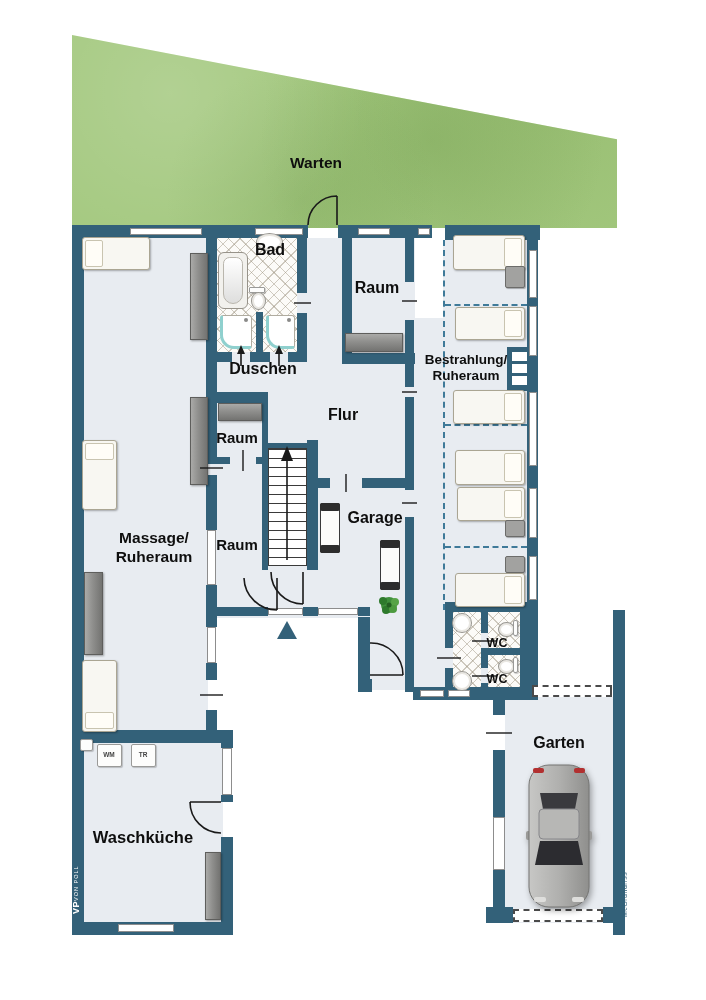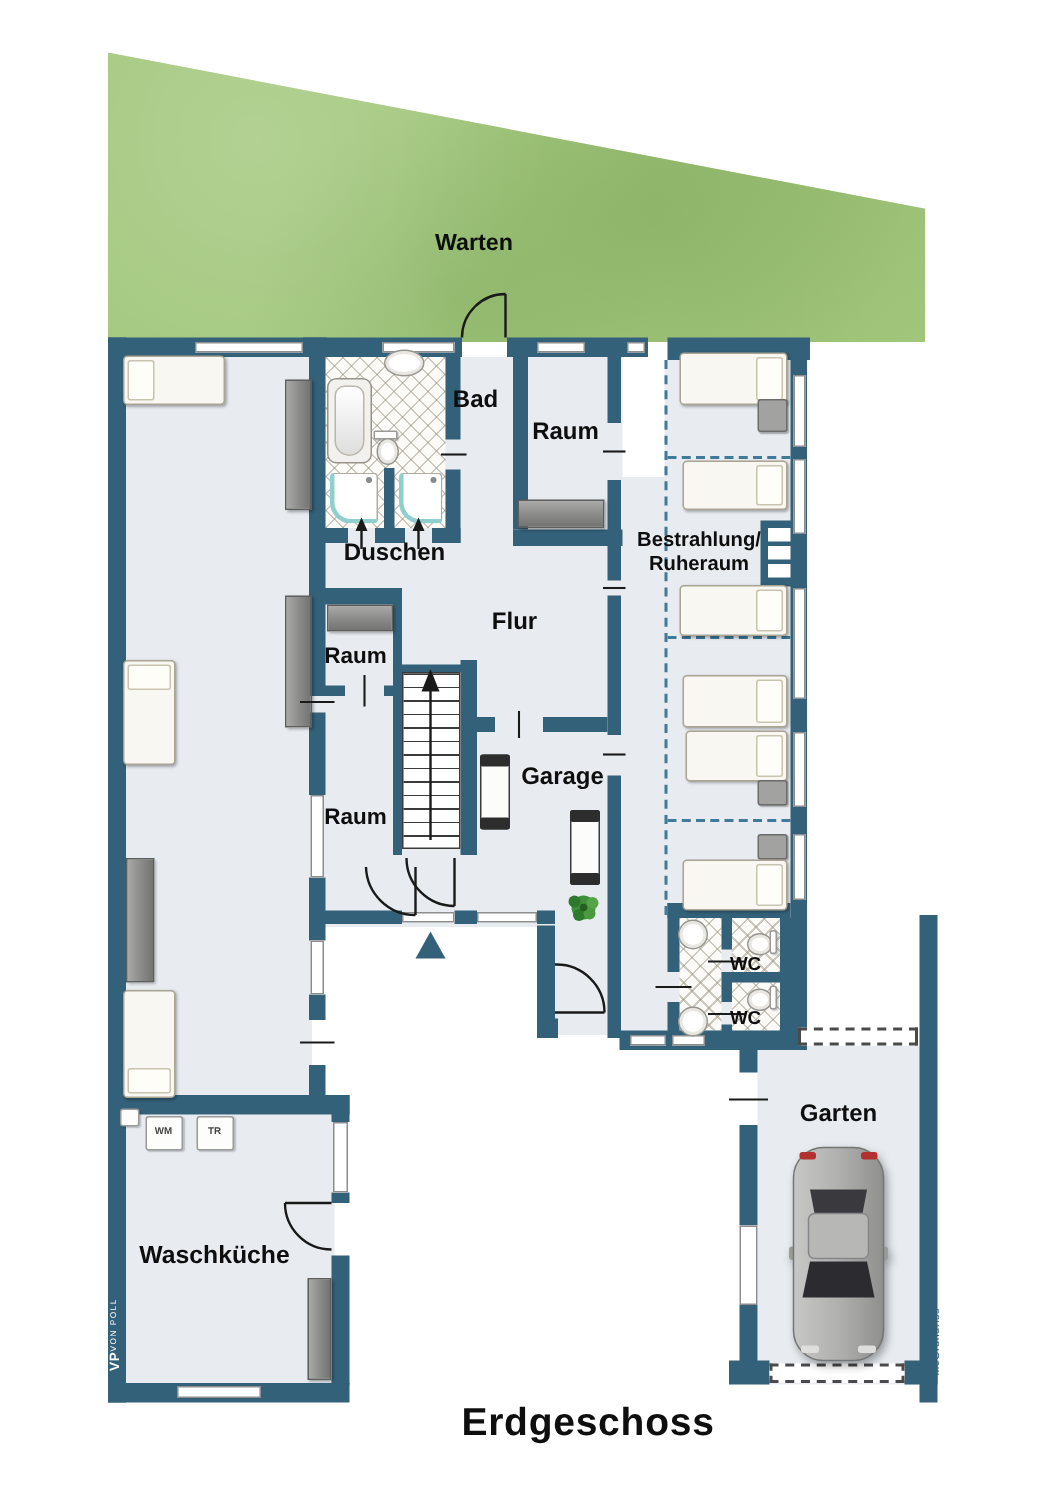"Bad" div.lab { margin-left: 47px -> none; top: 267px -> 250px }
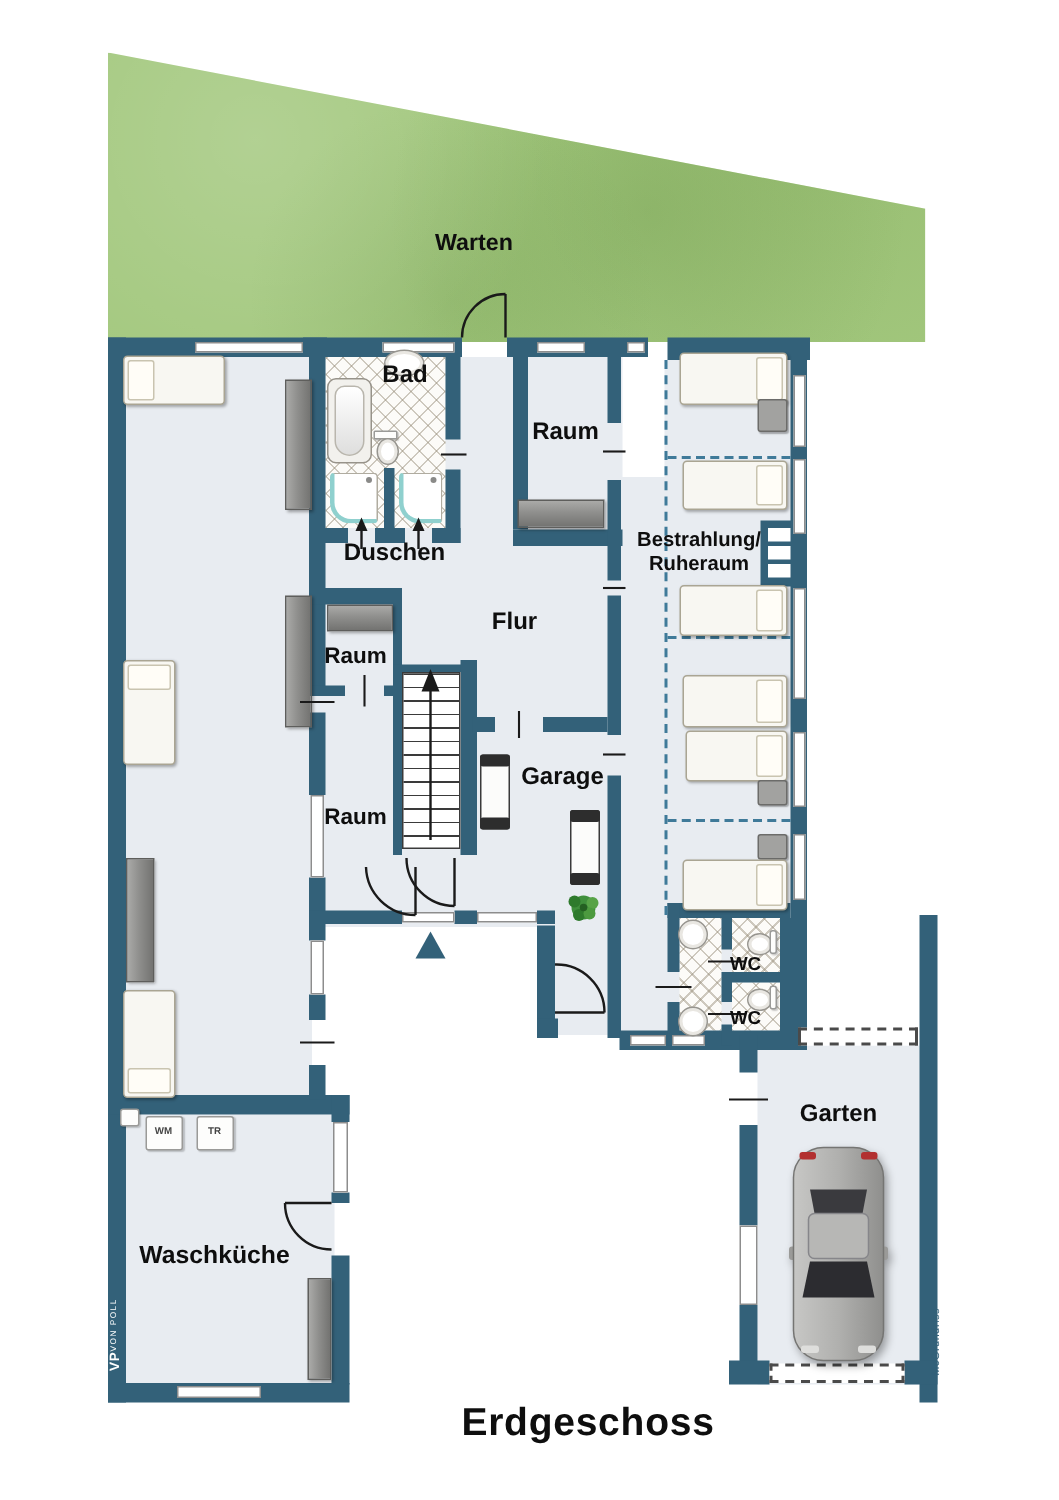"Massage/" div.lab { html: none -> <div> <div>Massage/</div> <div>Ruheraum</div> </div> }
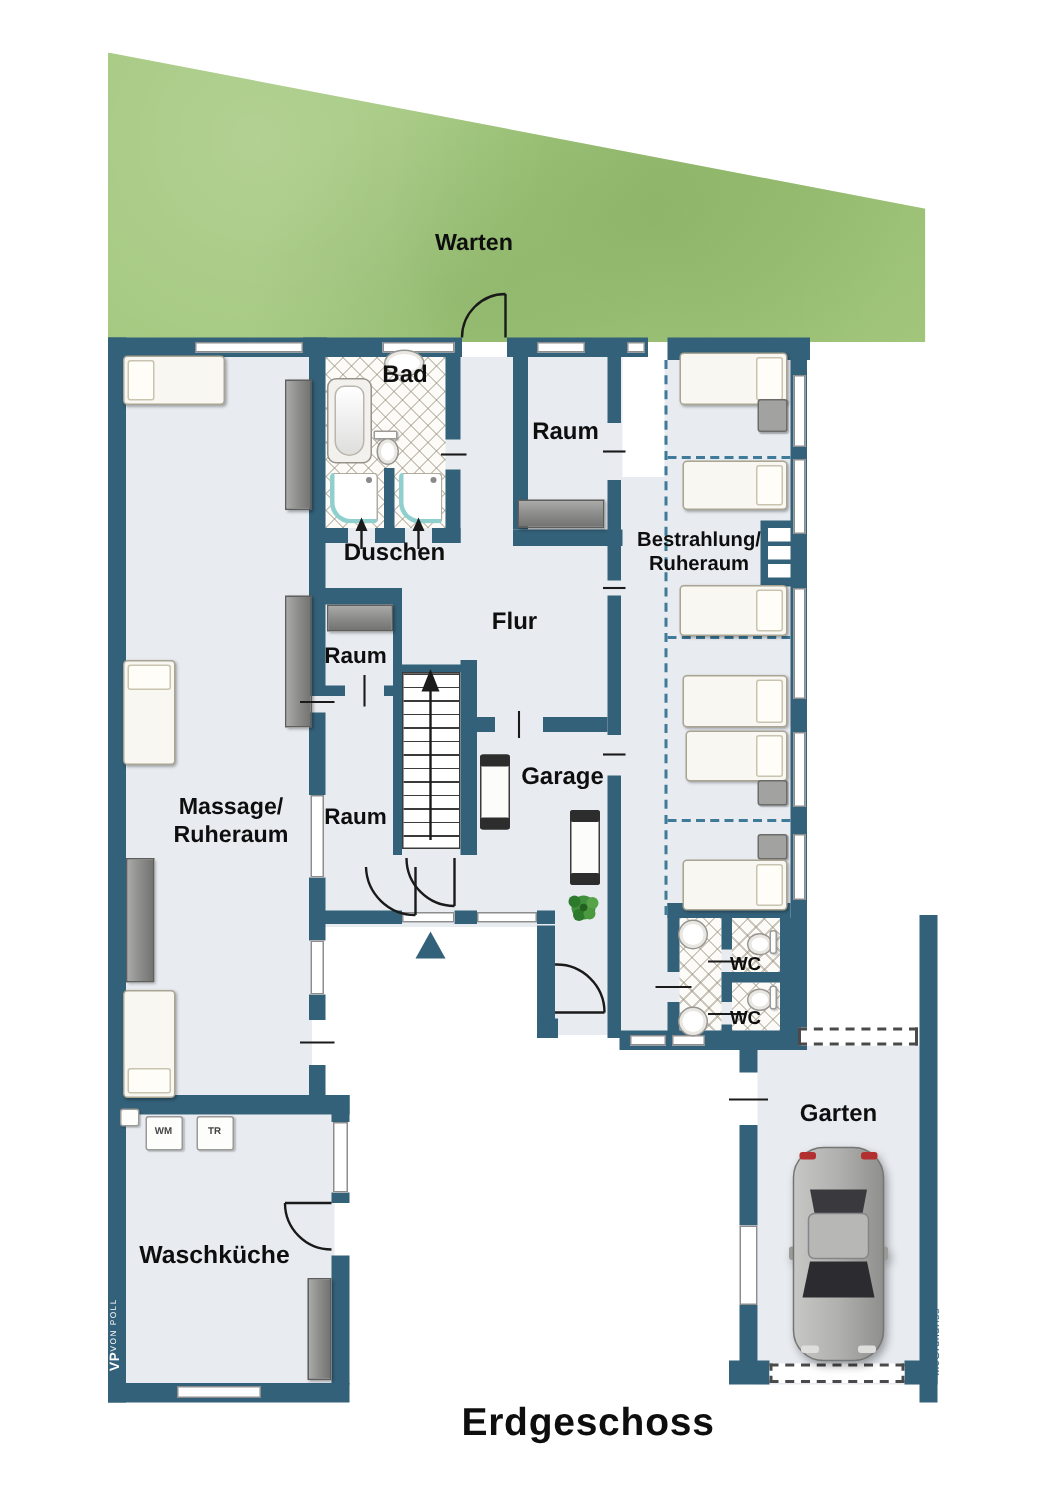"Erdgeschoss" div.lab { html: <div>Erdgeschoss</div> -> none }
